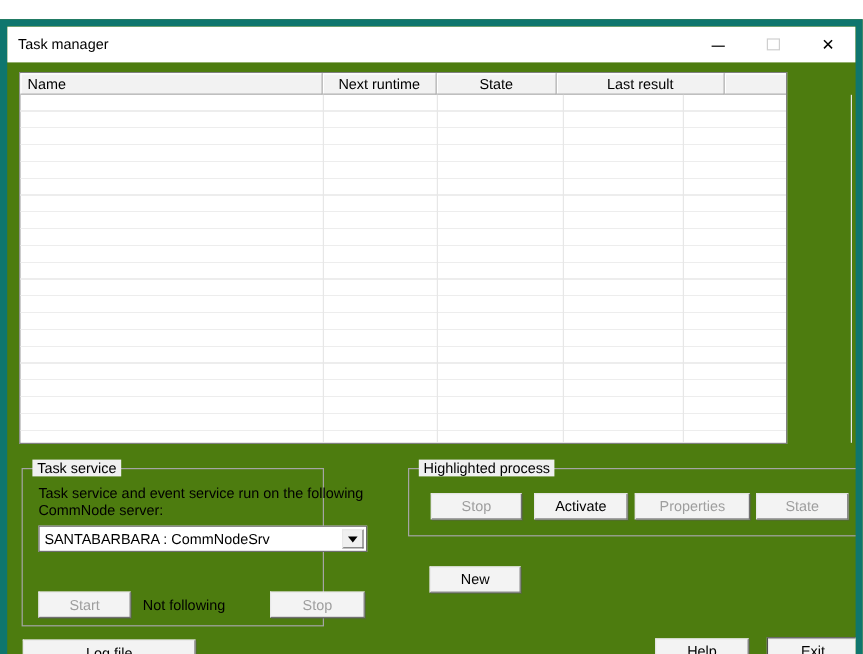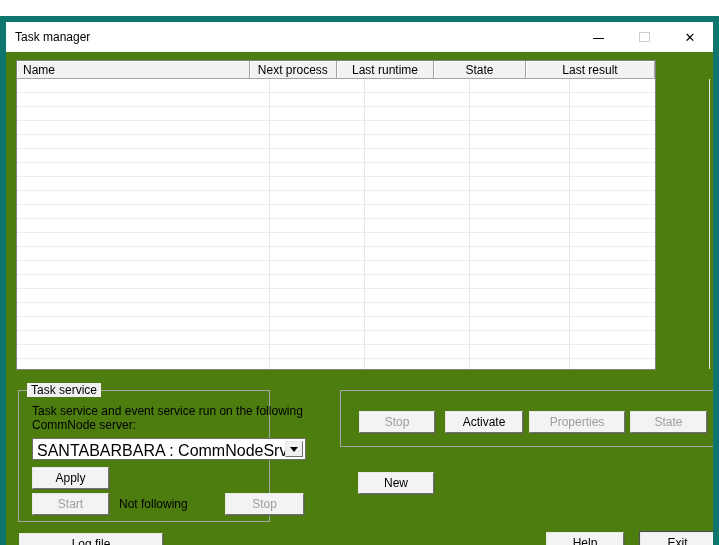"Next process" div.lv-cell { text: process -> runtime }
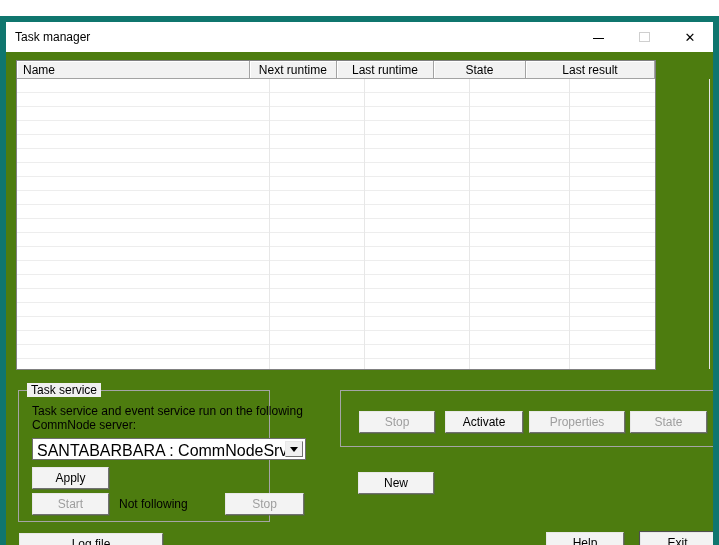"Last runtime" div.lv-cell { html: <div>Last runtime</div> -> none }
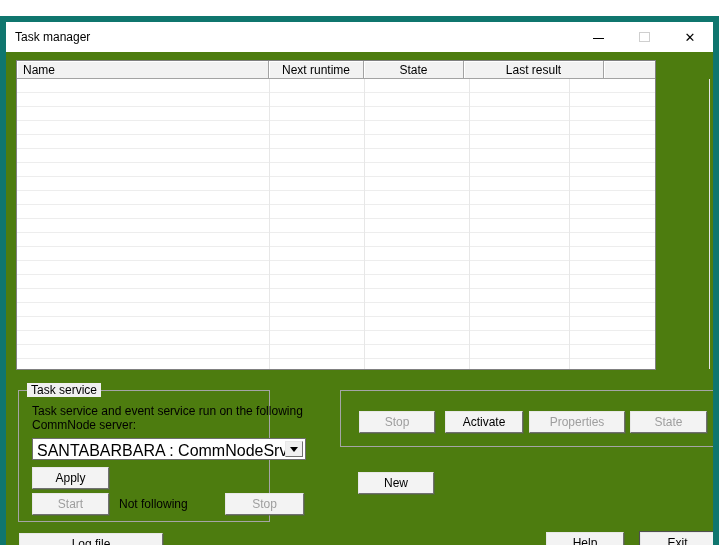"Highlighted process" div.group-label { html: none -> <div>Highlighted process</div> }
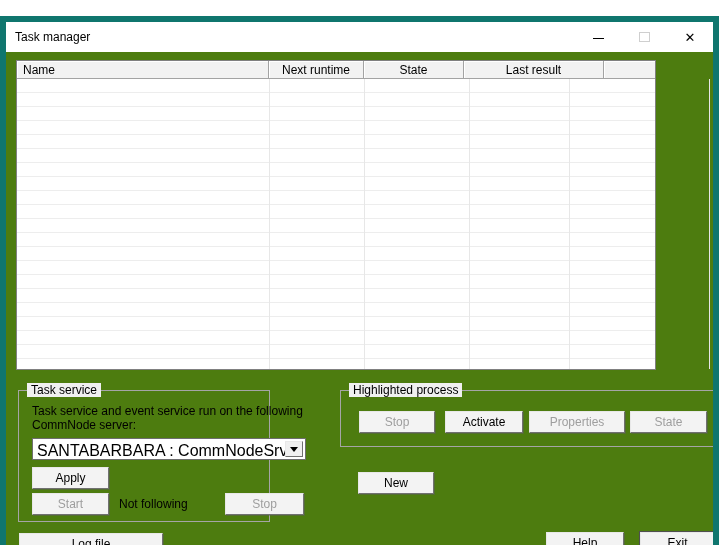"SANTABARBARA : CommNodeSrv" .combo-text { font-size: 16px -> 12px }
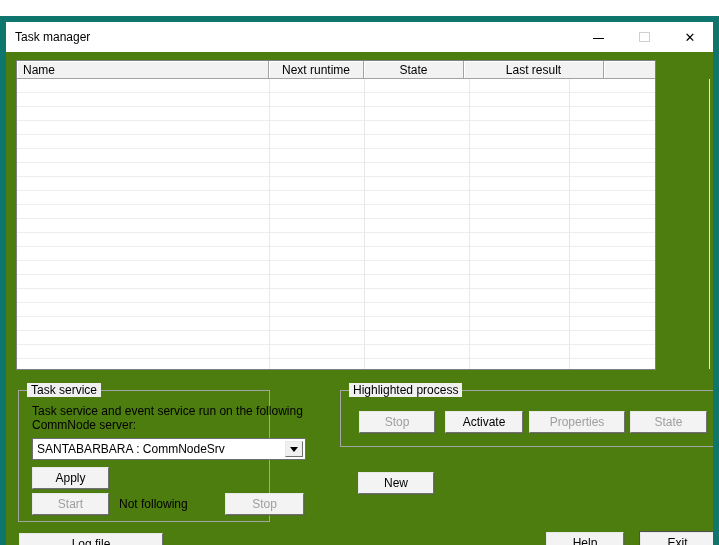"Apply" div.btn { html: <div>Apply</div> -> none }
